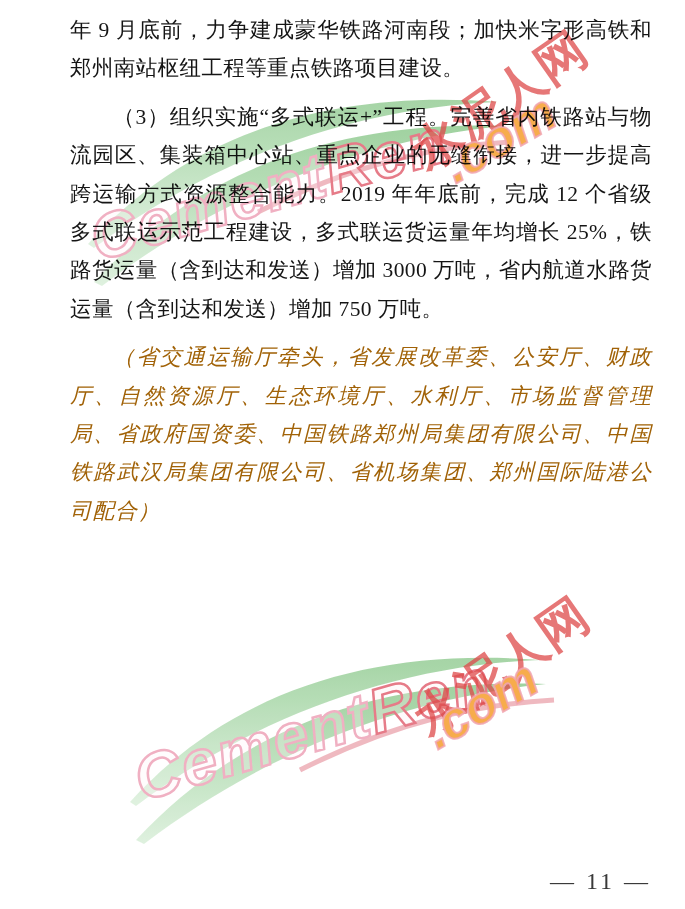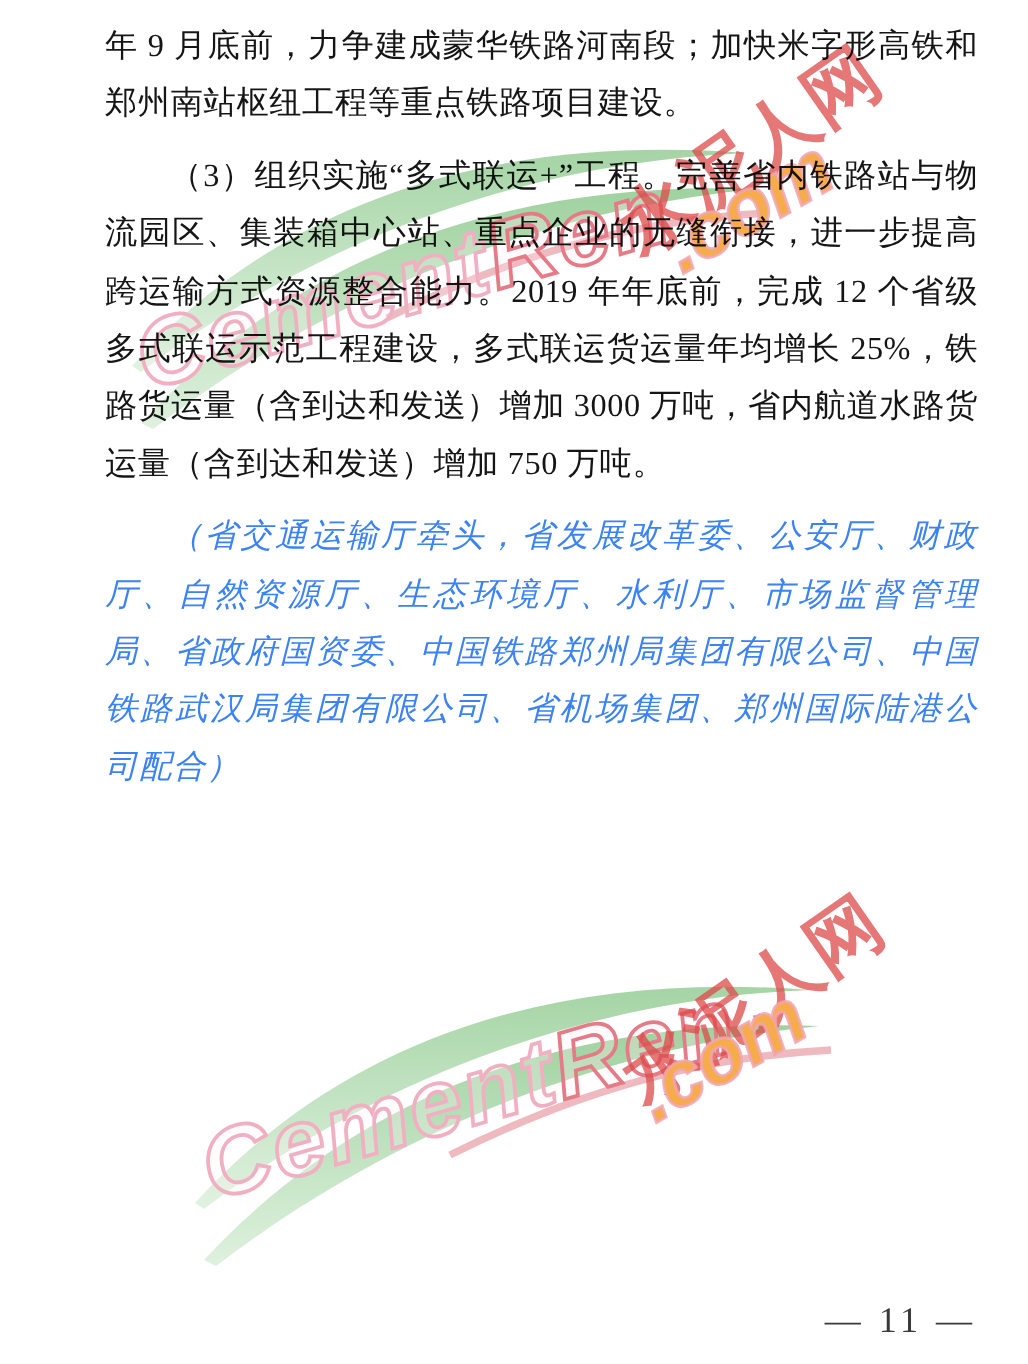"（省交通运输厅牵头，省发展改革委、公安厅、财政厅、自然资源厅、生态环境厅、水利厅" .kai { color: #3b82f6 -> #a16207 }
